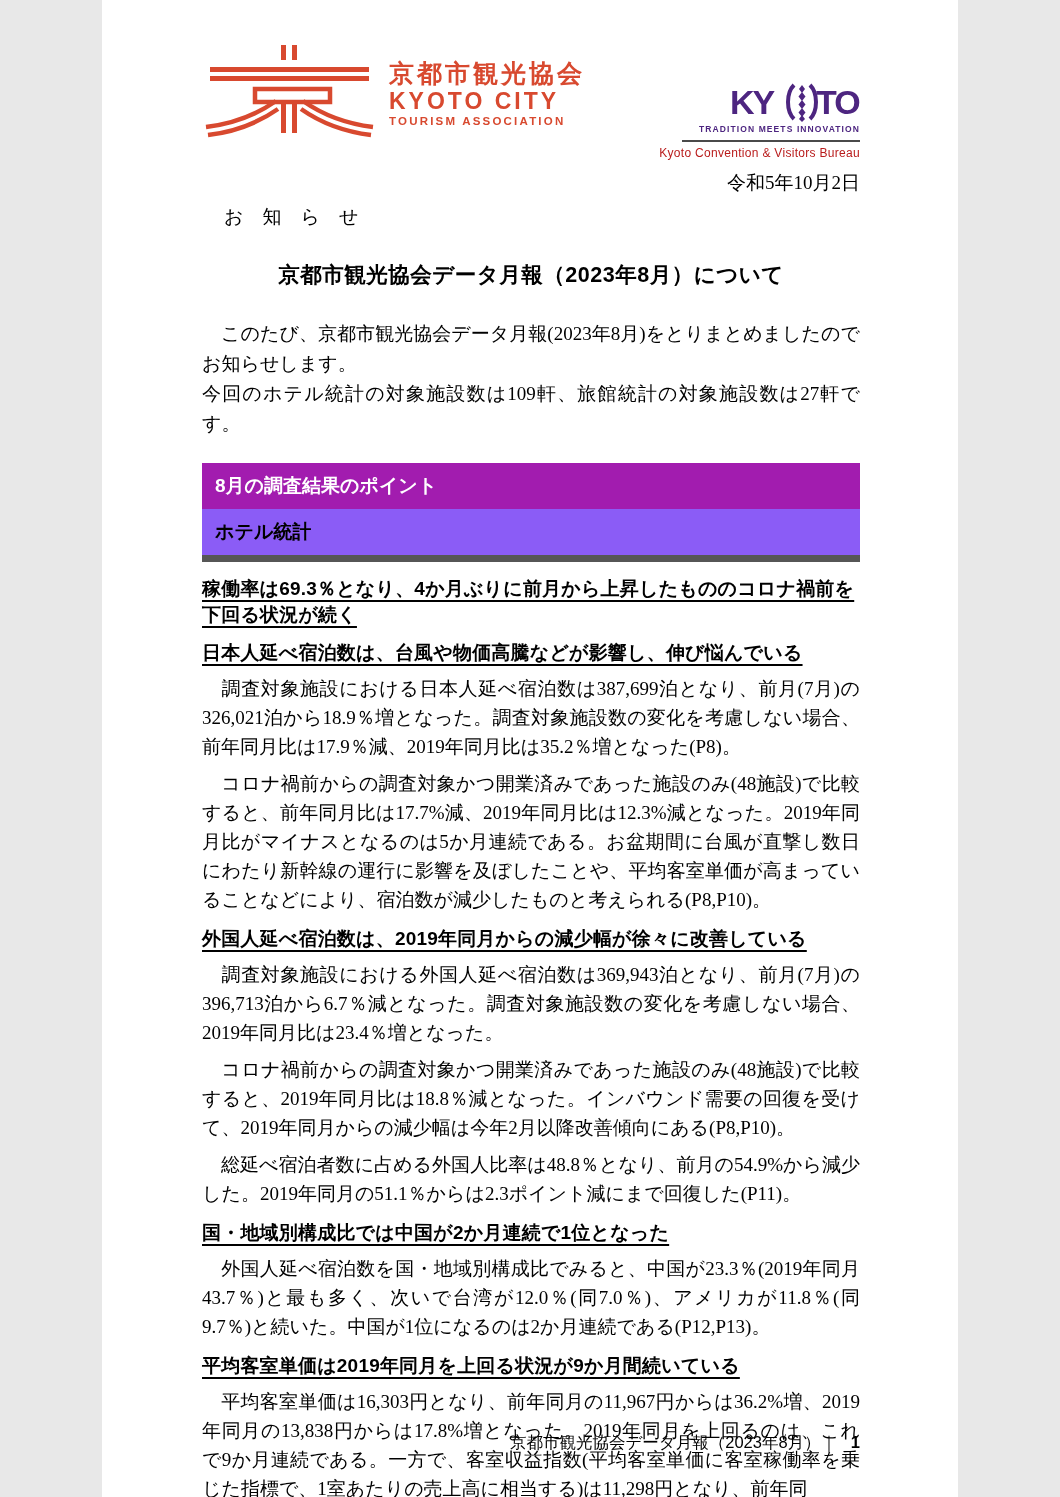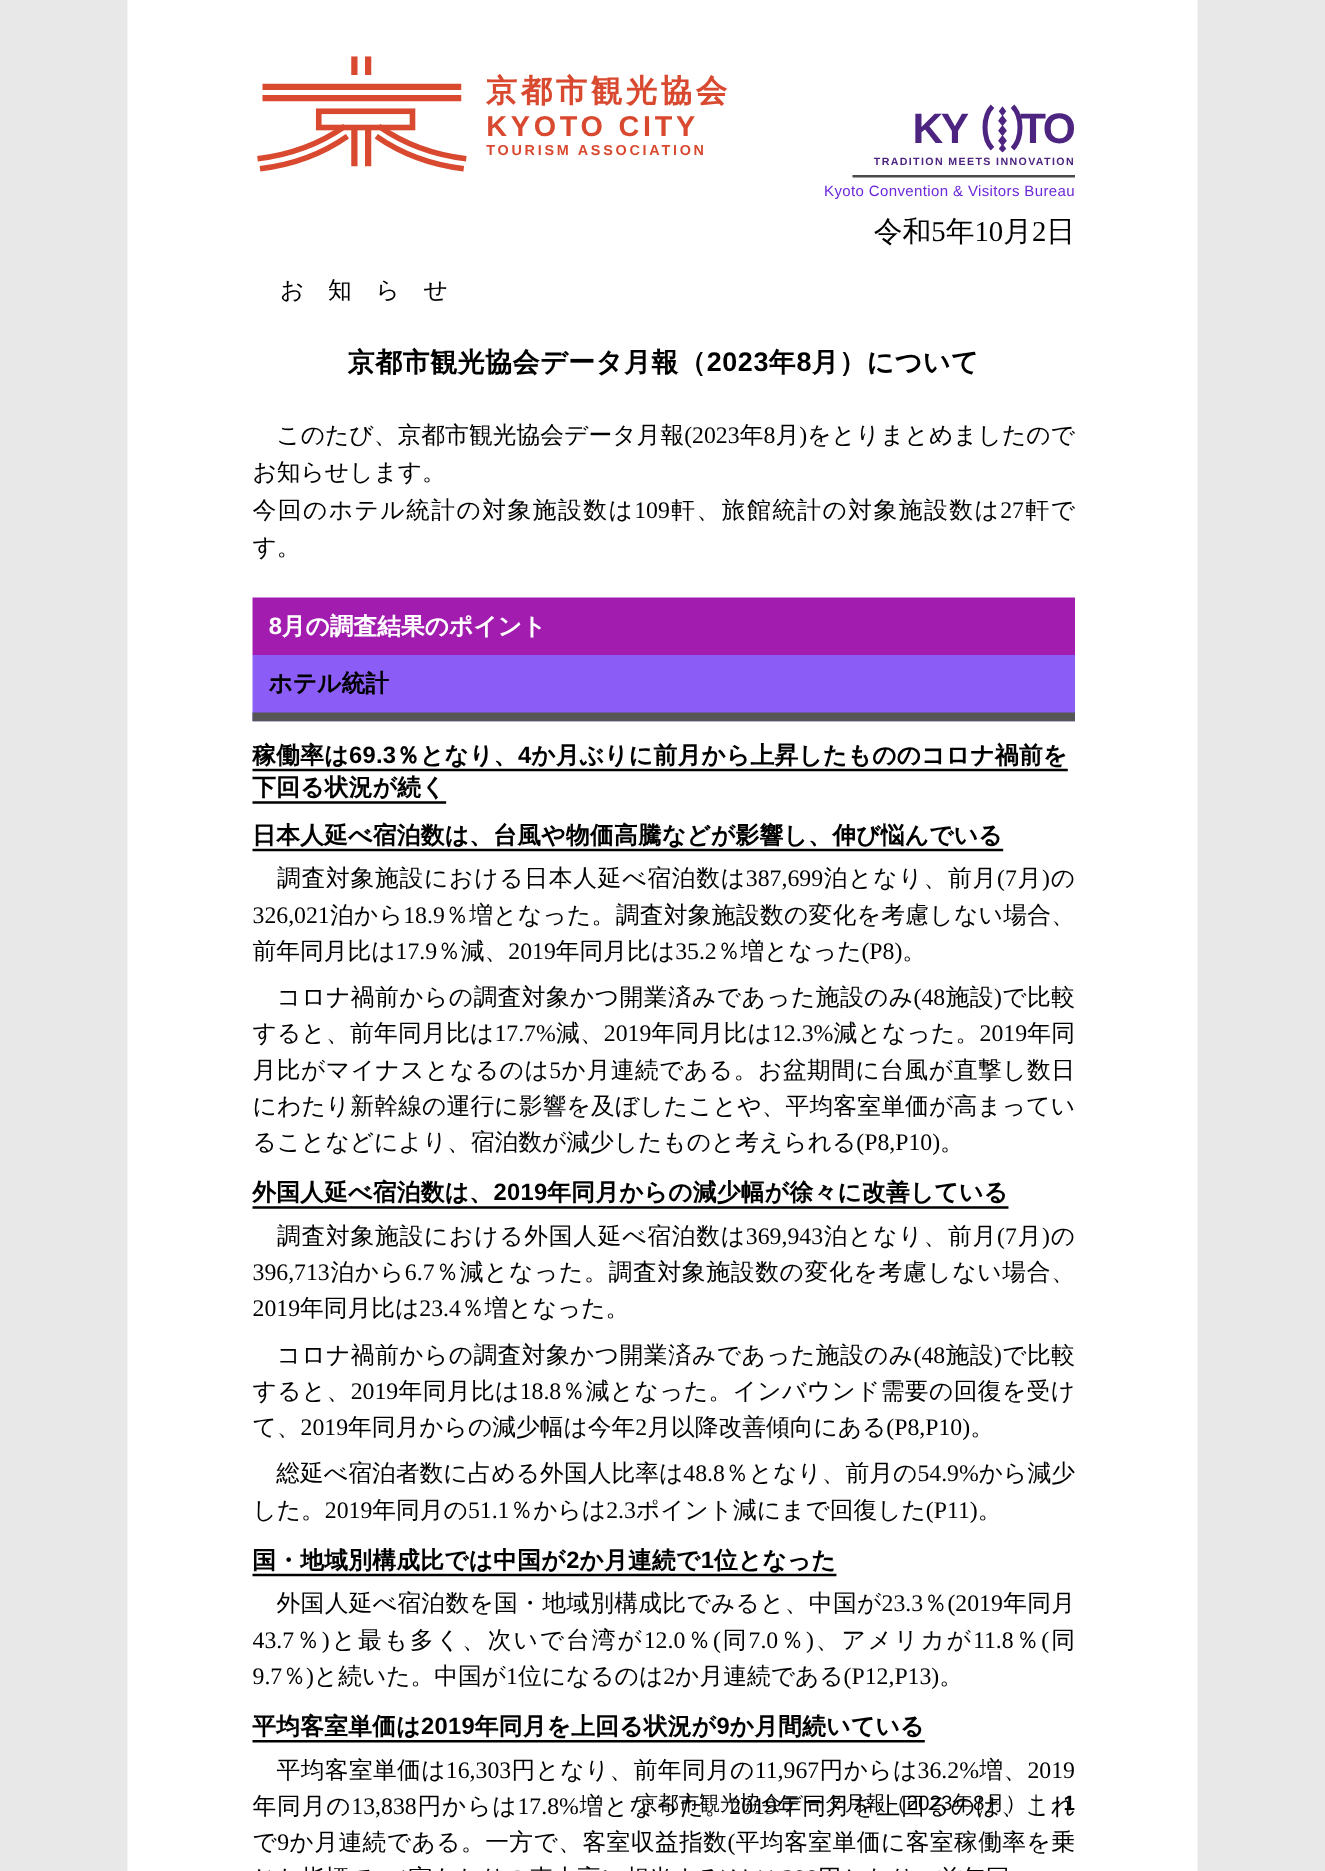"Kyoto Convention & Visitors Bureau" .cvb-bureau { color: #6d28d9 -> #b91c1c }
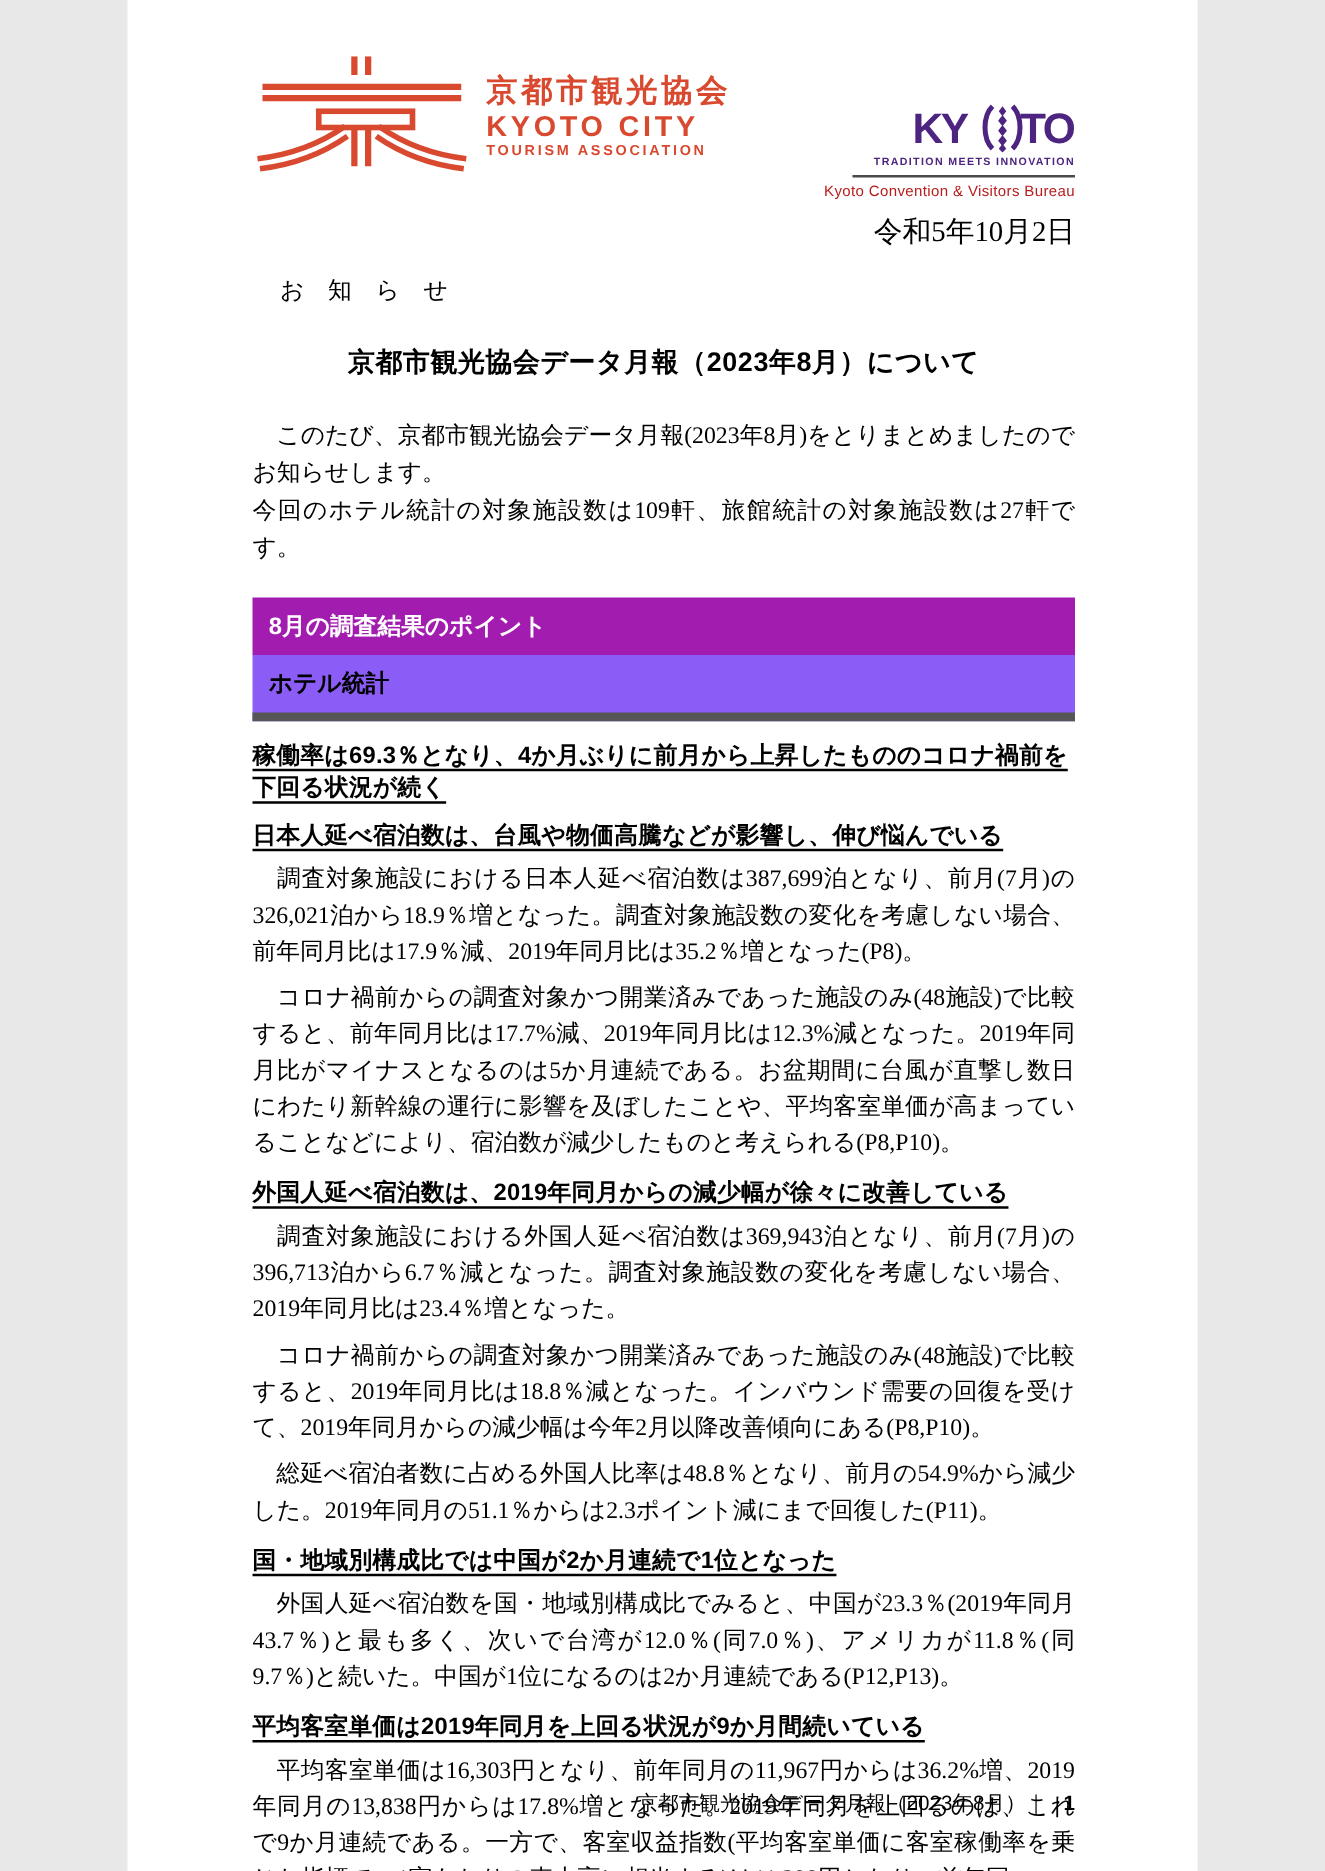"令和5年10月2日" .date-line { font-size: 23px -> 19px }
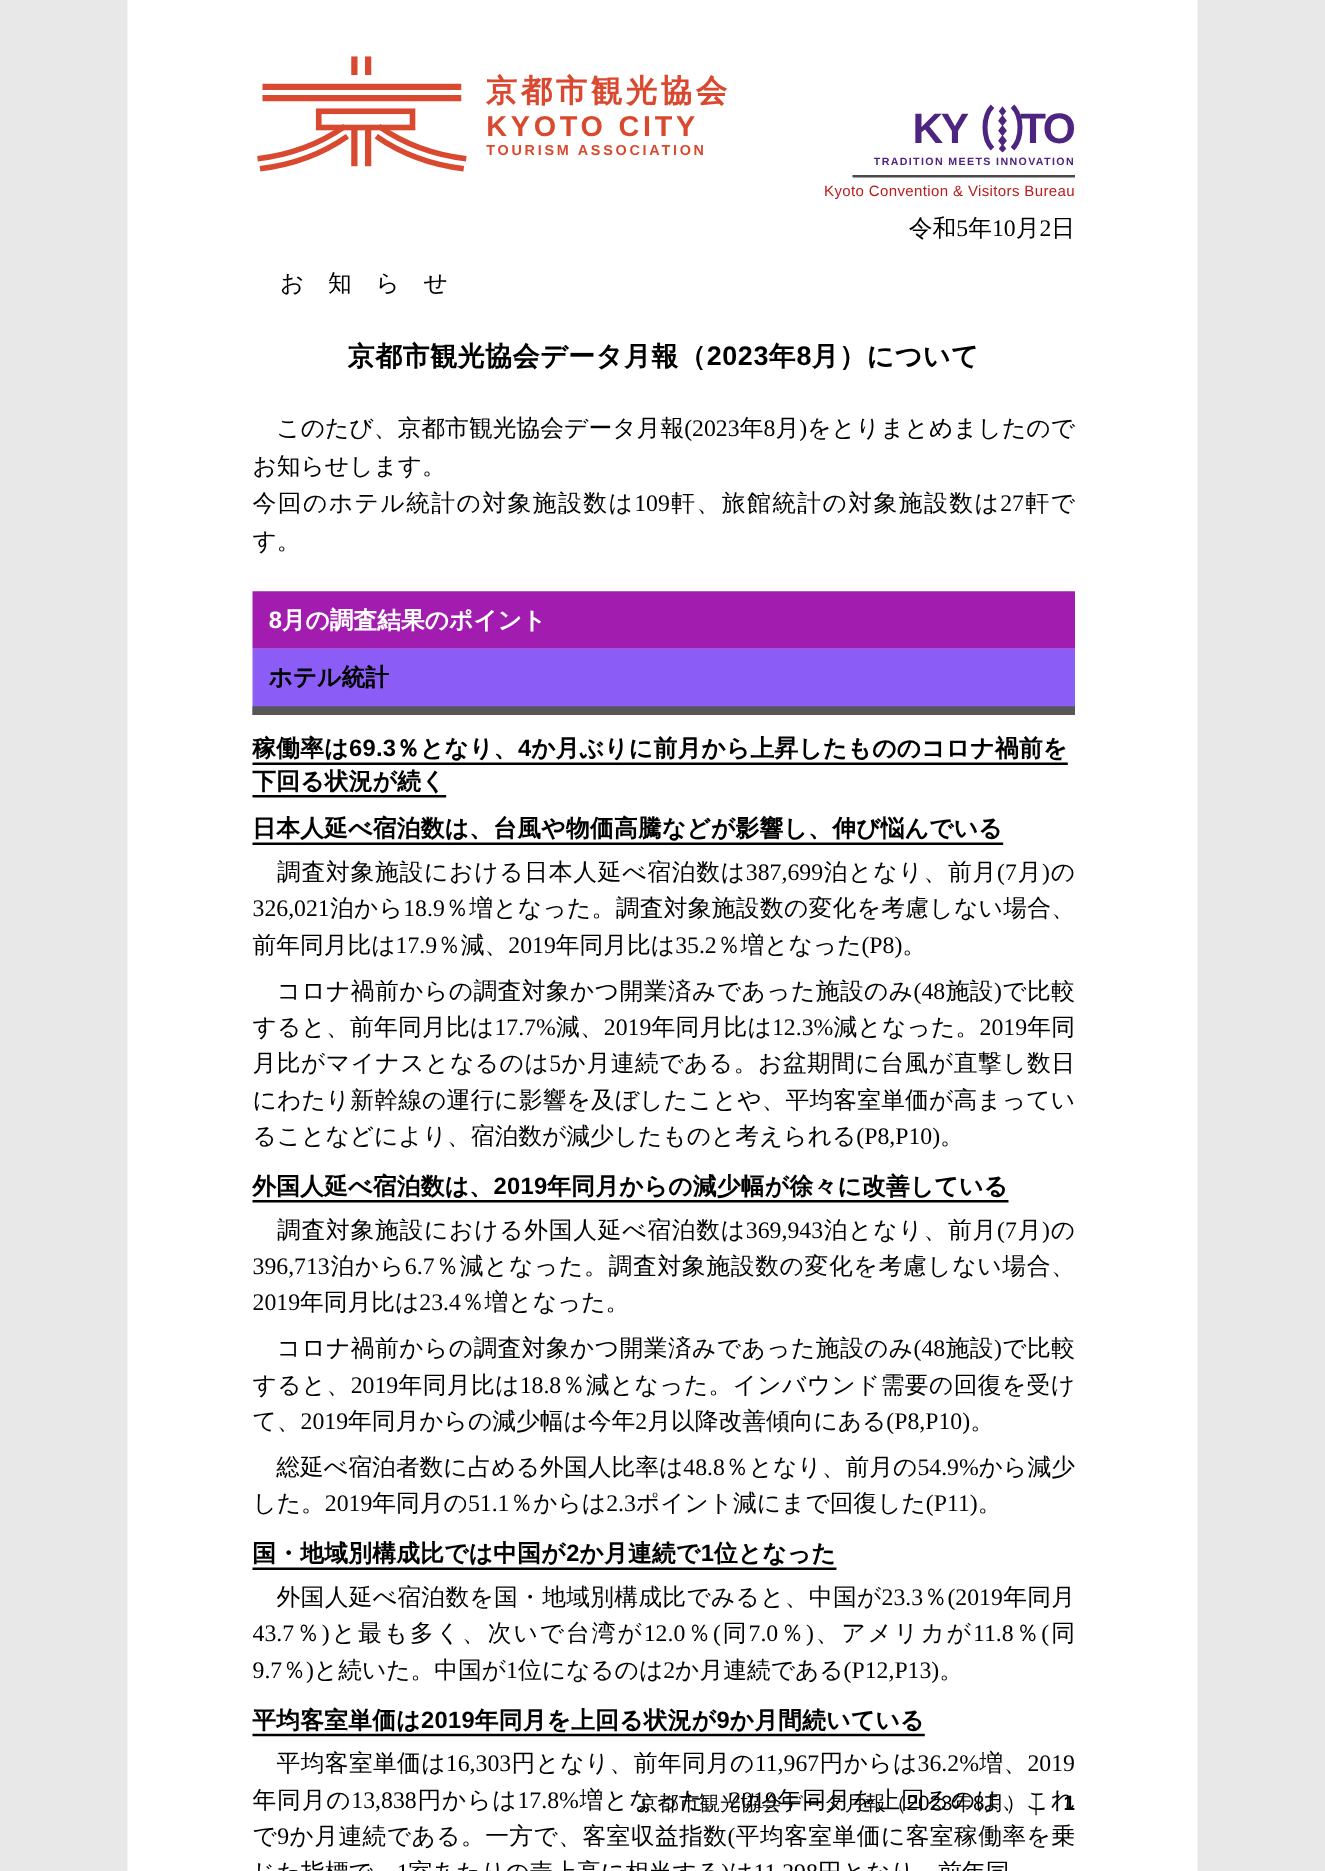"お 知 ら せ" .notice { margin-top: 18px -> 8px }
